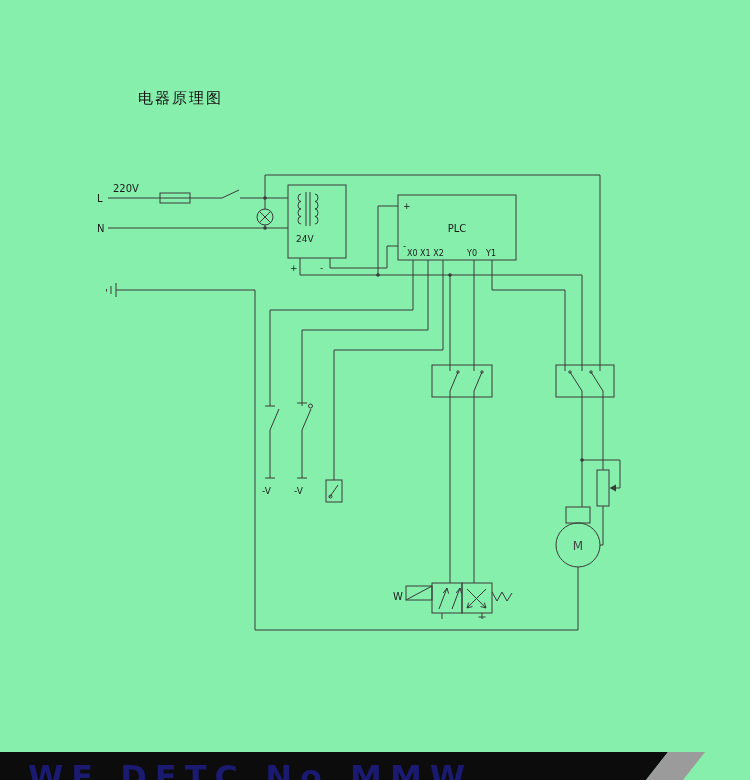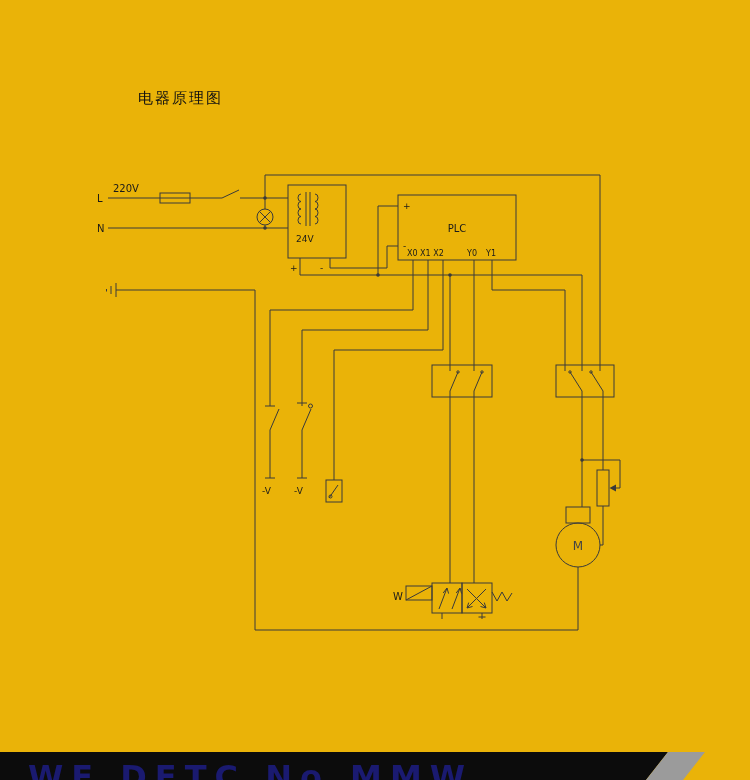"电器原理图" .page { background: #eab308 -> #86efac }
